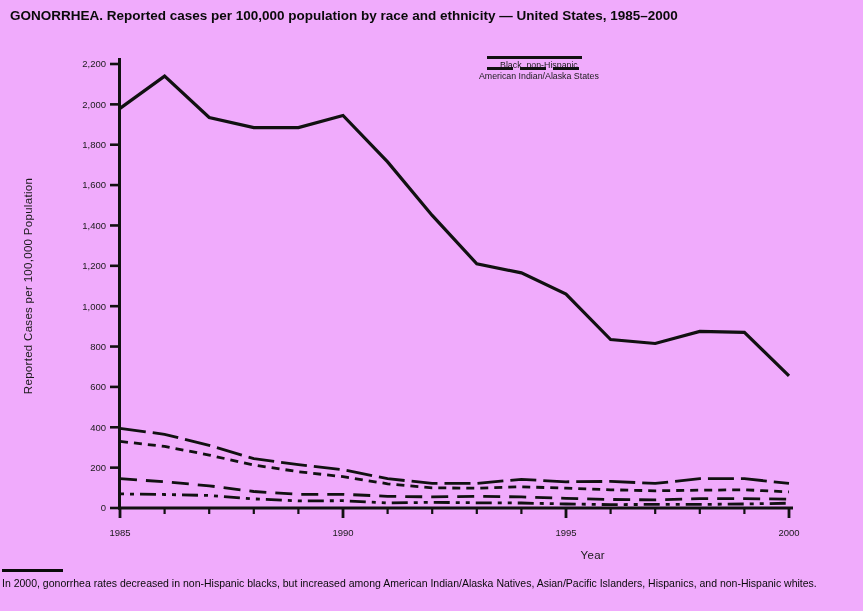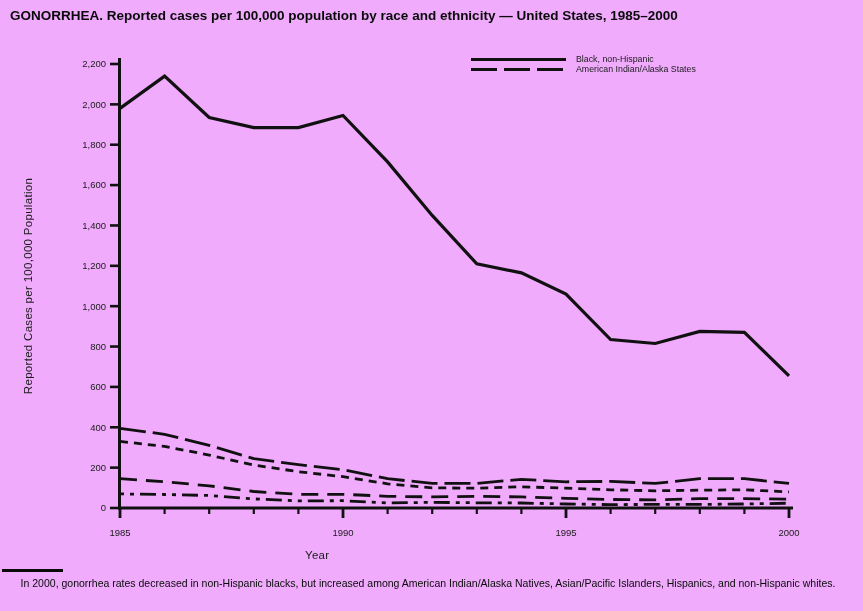"Black, non-Hispanic" .legend-row { flex-direction: none -> column }
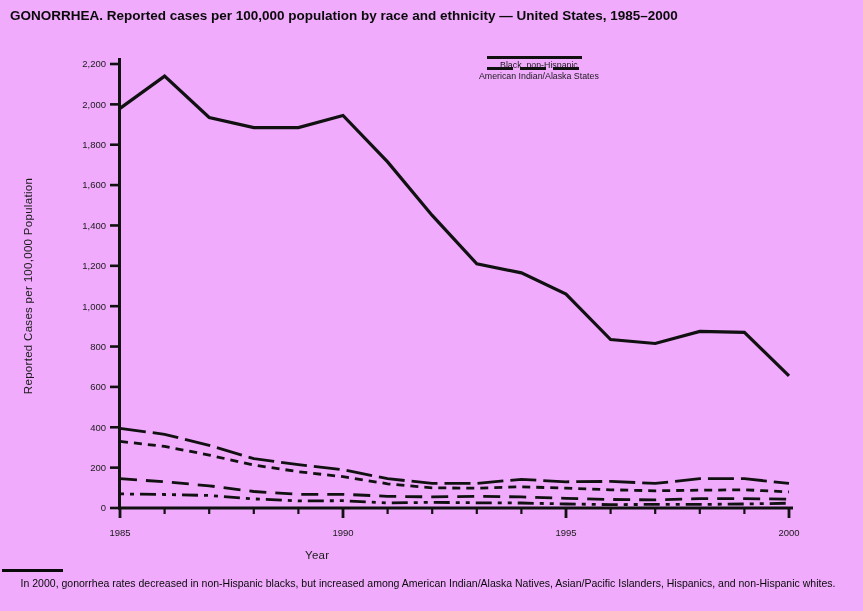"Year" .x-axis-title { text-align: left -> right }
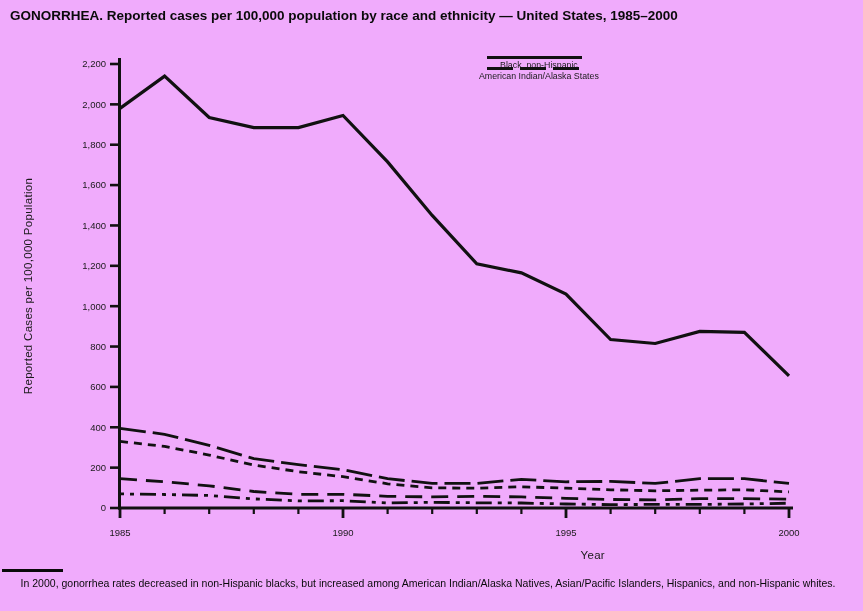"In 2000, gonorrhea rates decreased" .footer-note { text-align: center -> none }
